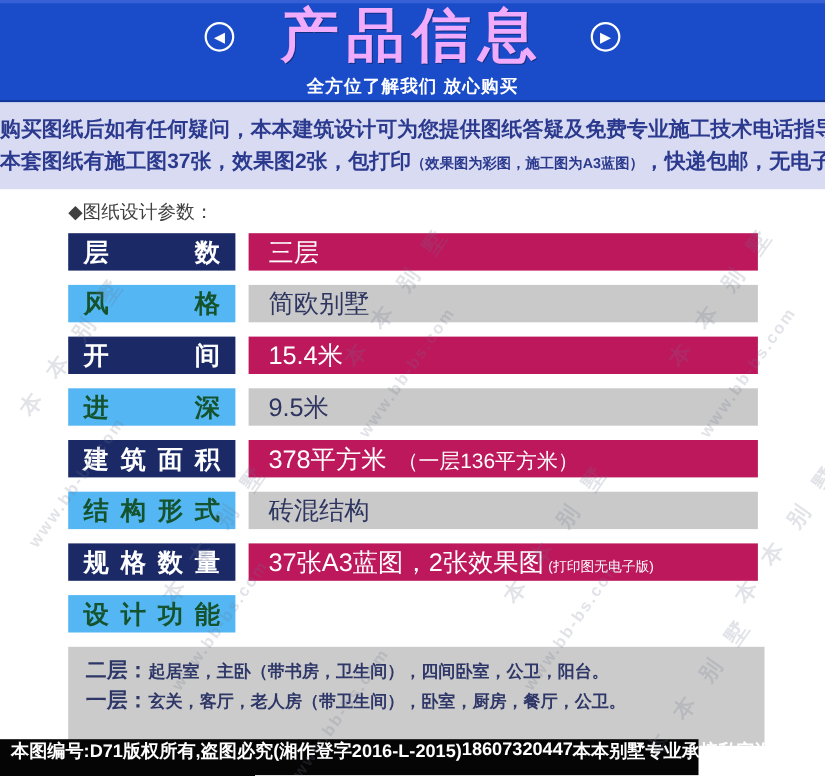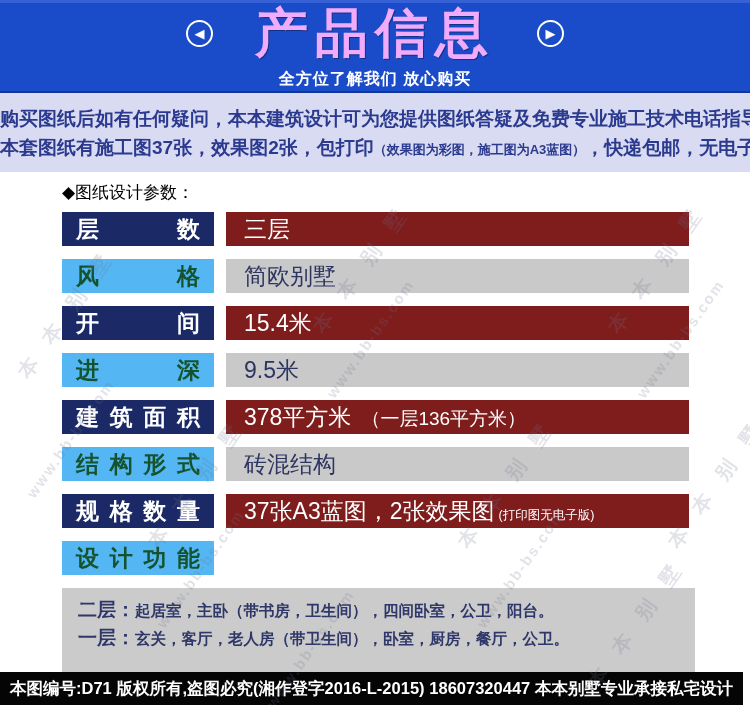"◆图纸设计参数：" .params-heading { color: #000000 -> #404040 }
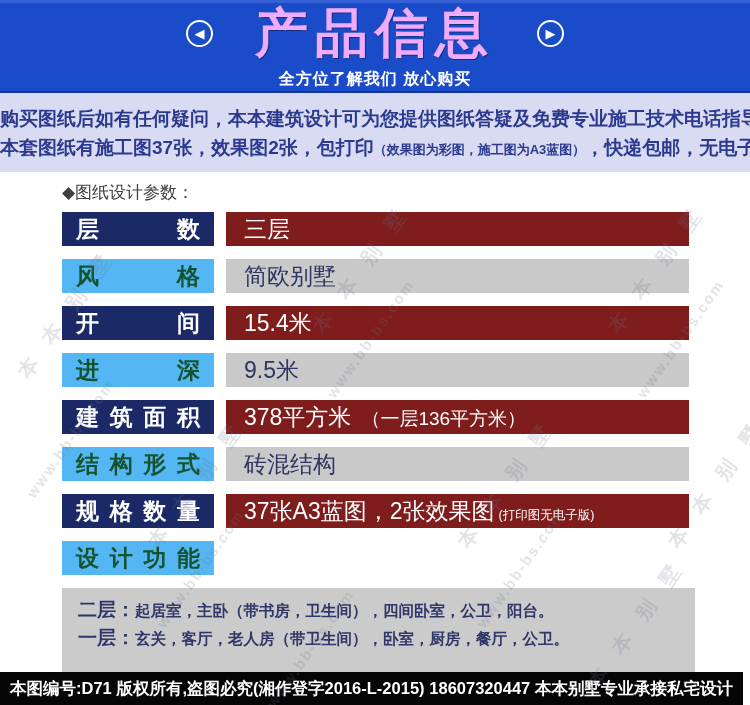"三层" .pvalue.dark { background: #7f1d1d -> #be185d }
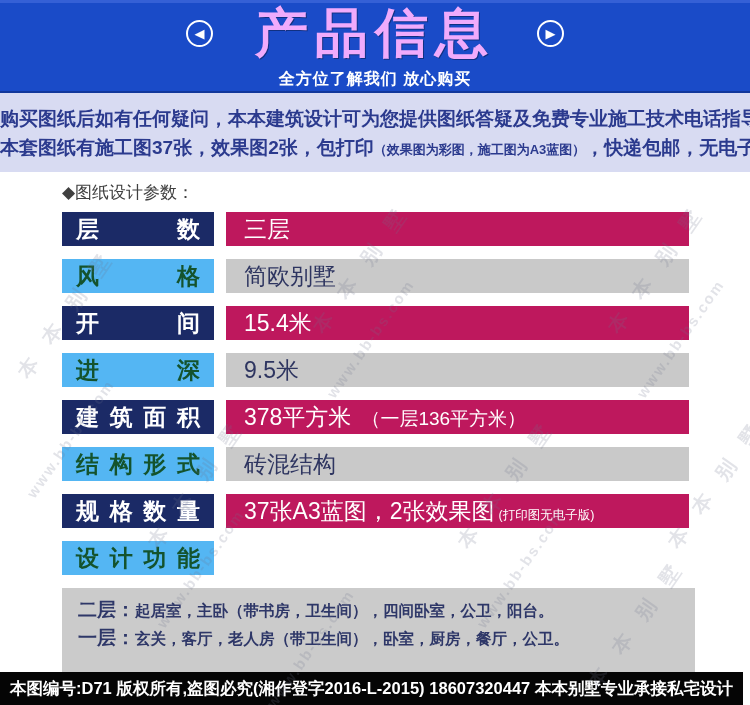"本图编号:D71" .footer { align-items: center -> none; width: 743px -> 635px }
